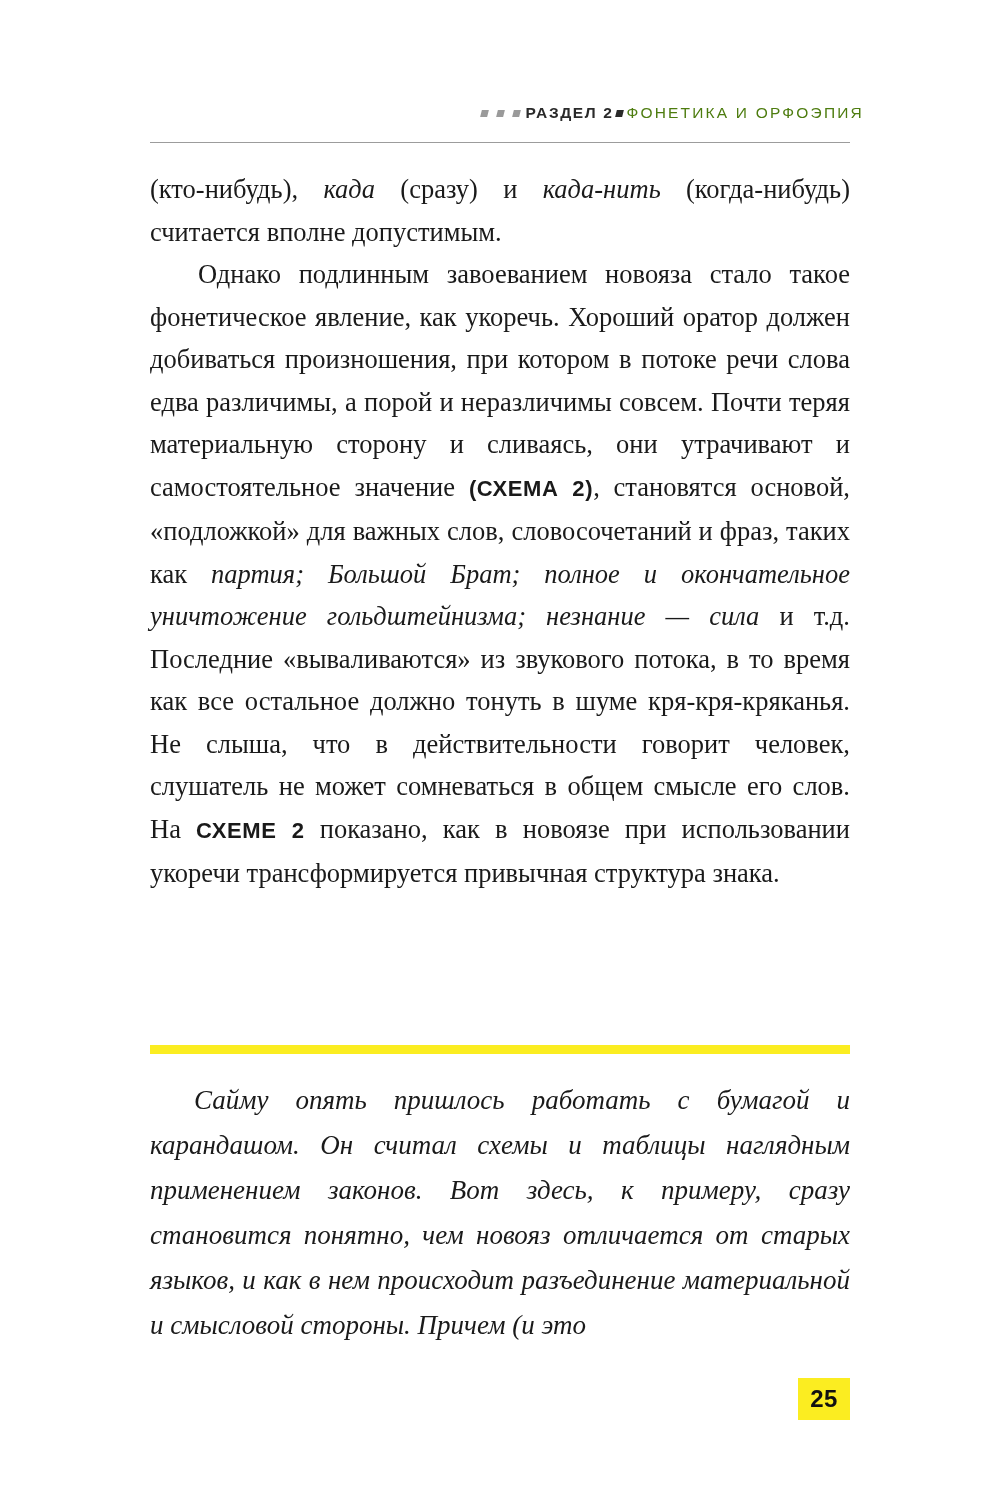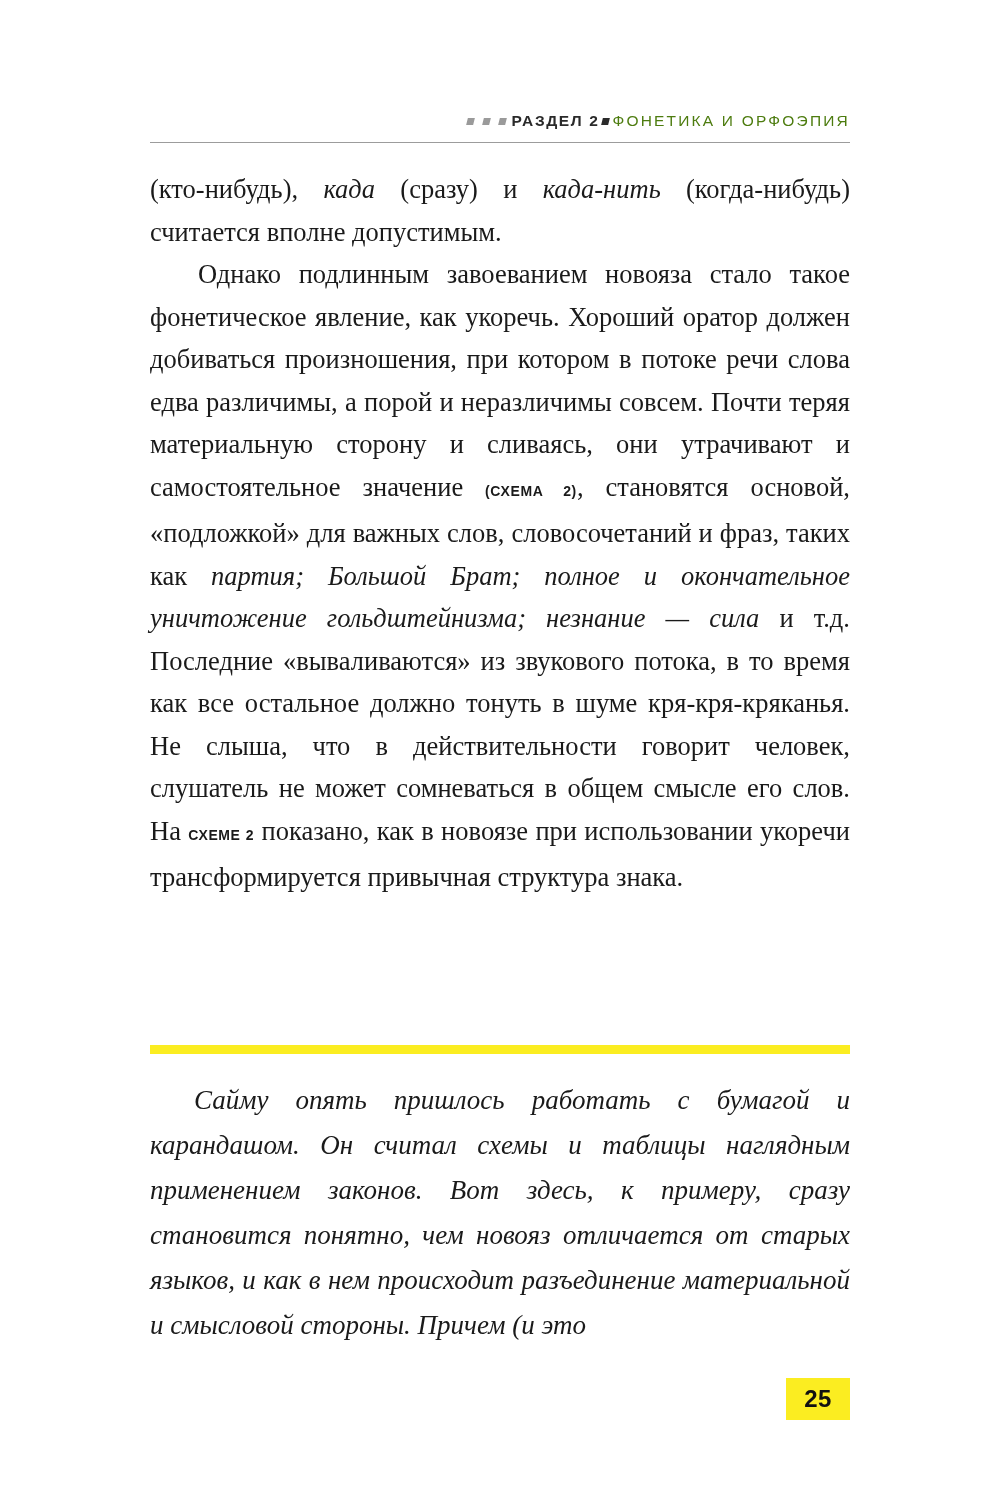"РАЗДЕЛ 2" .runhead { margin-top: 8px -> none; right: 150px -> 136px }
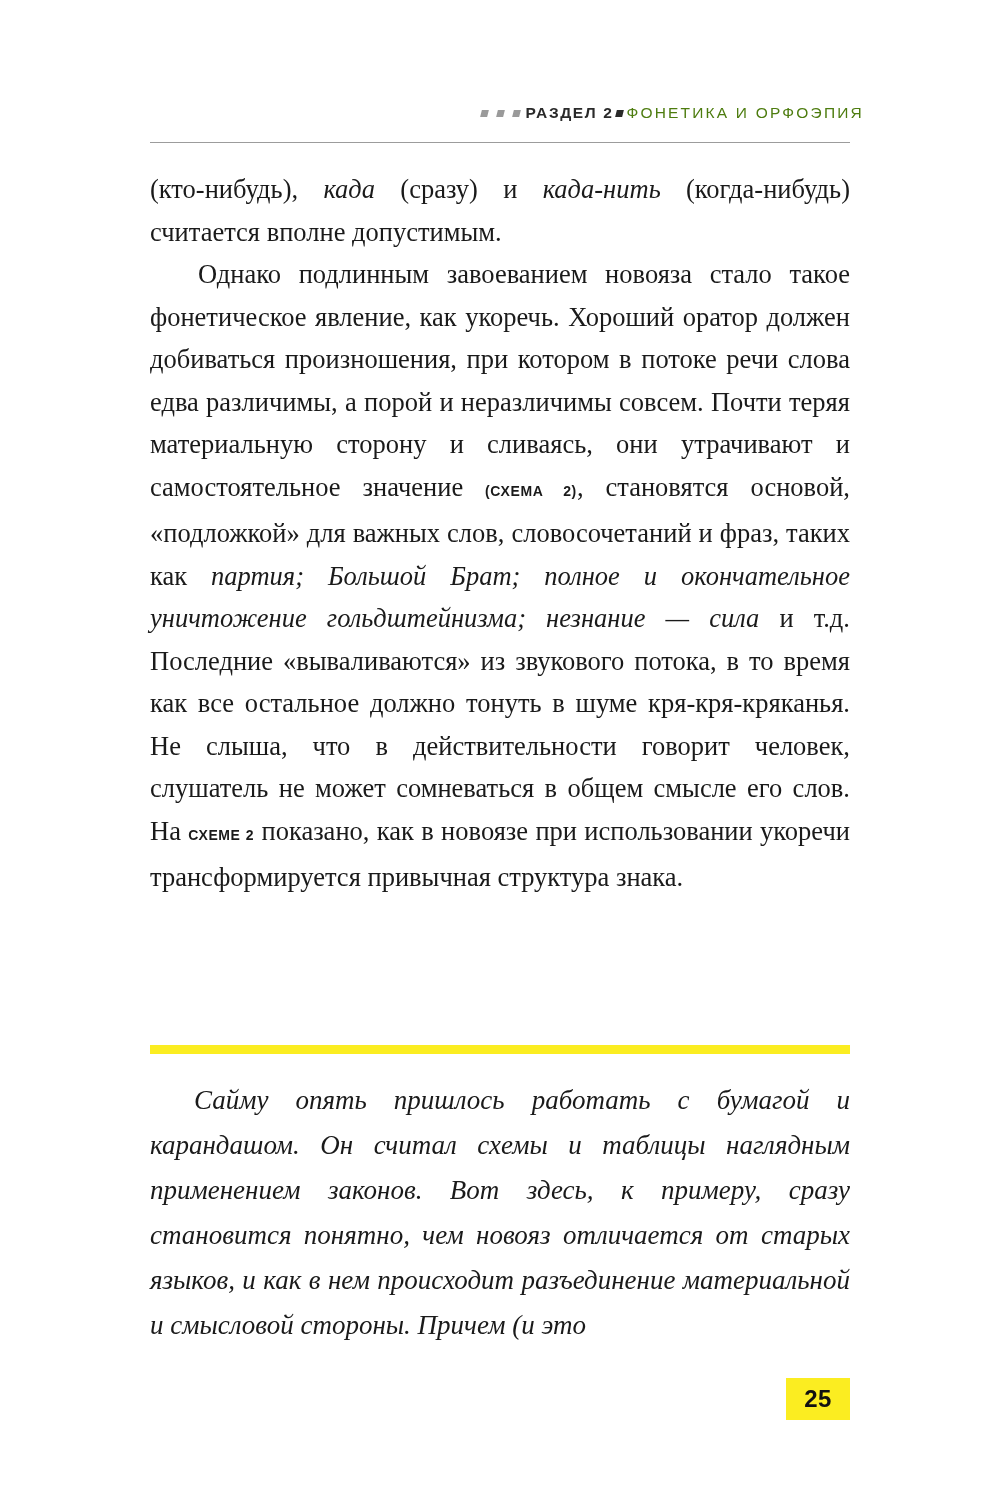"(СХЕМА 2)" .sc { font-size: 14px -> 22px }
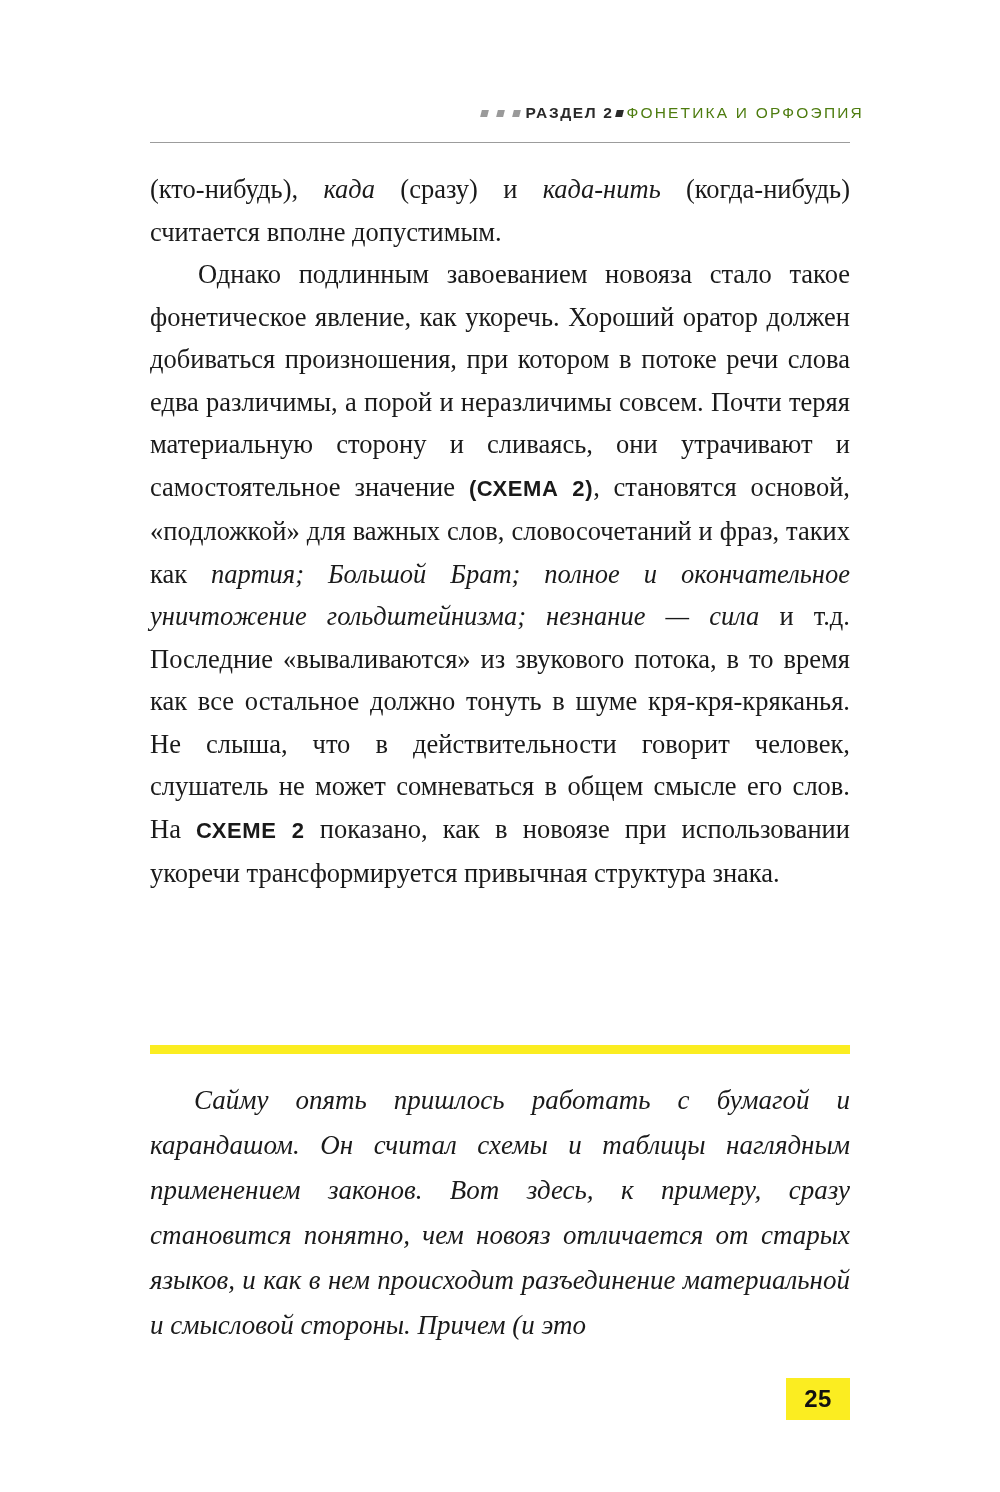"25" .folio { width: 64px -> 52px }
